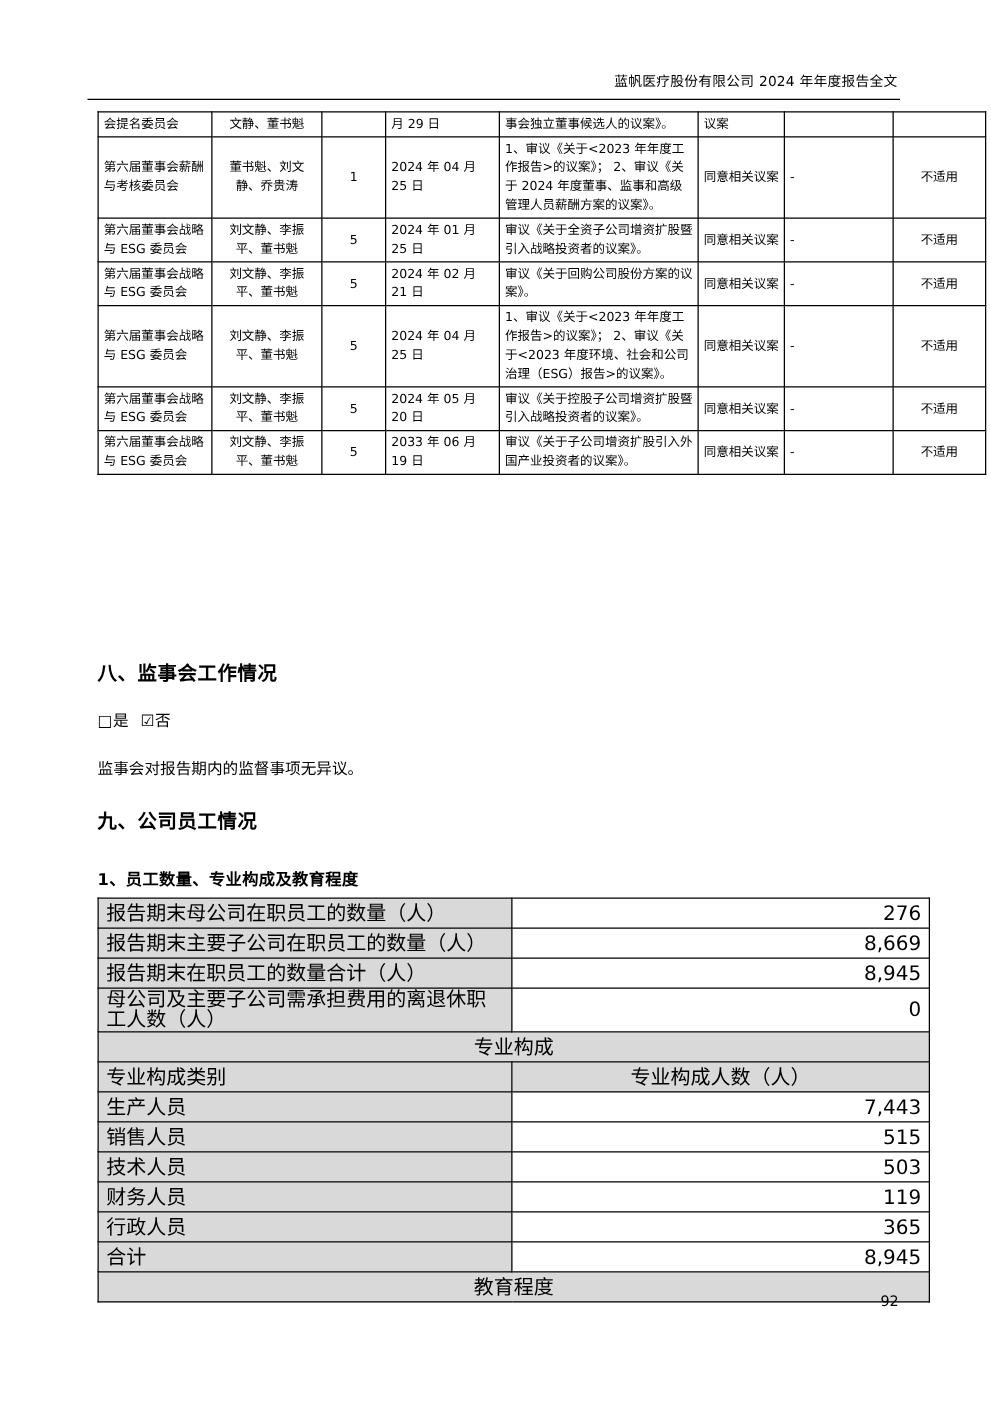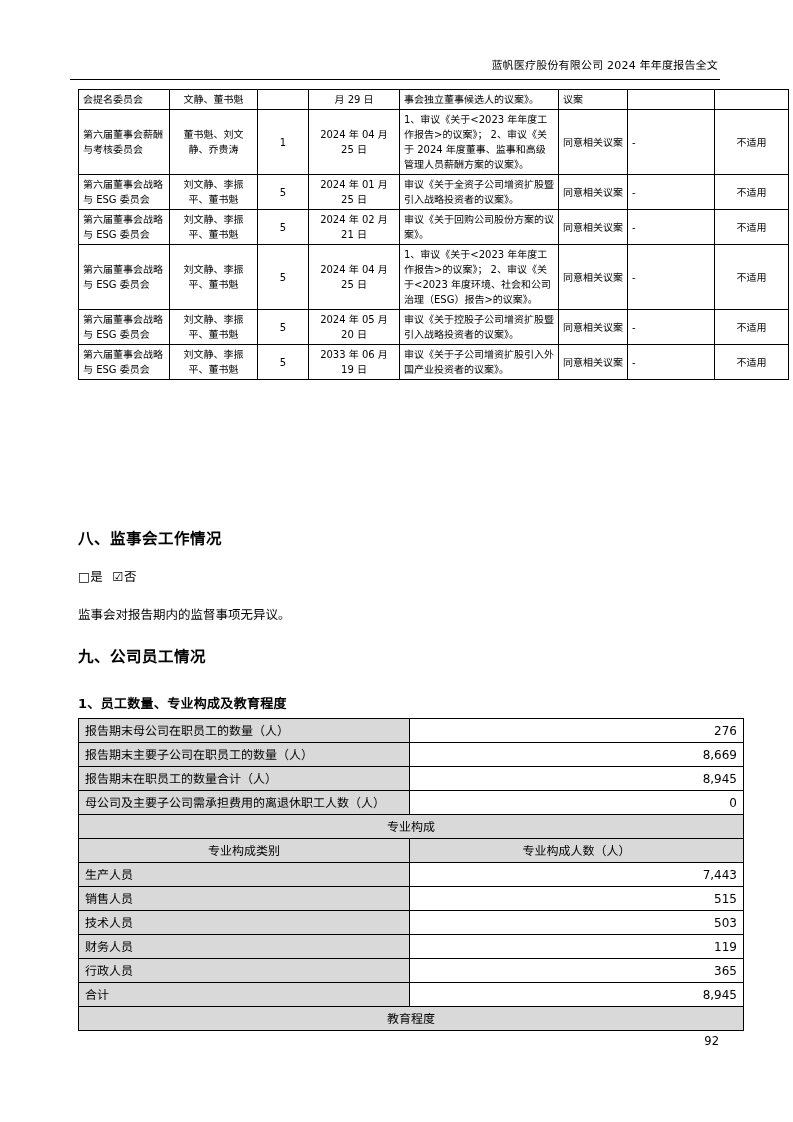"月 29 日" table.meeting-table td.c-date { text-align: center -> left }
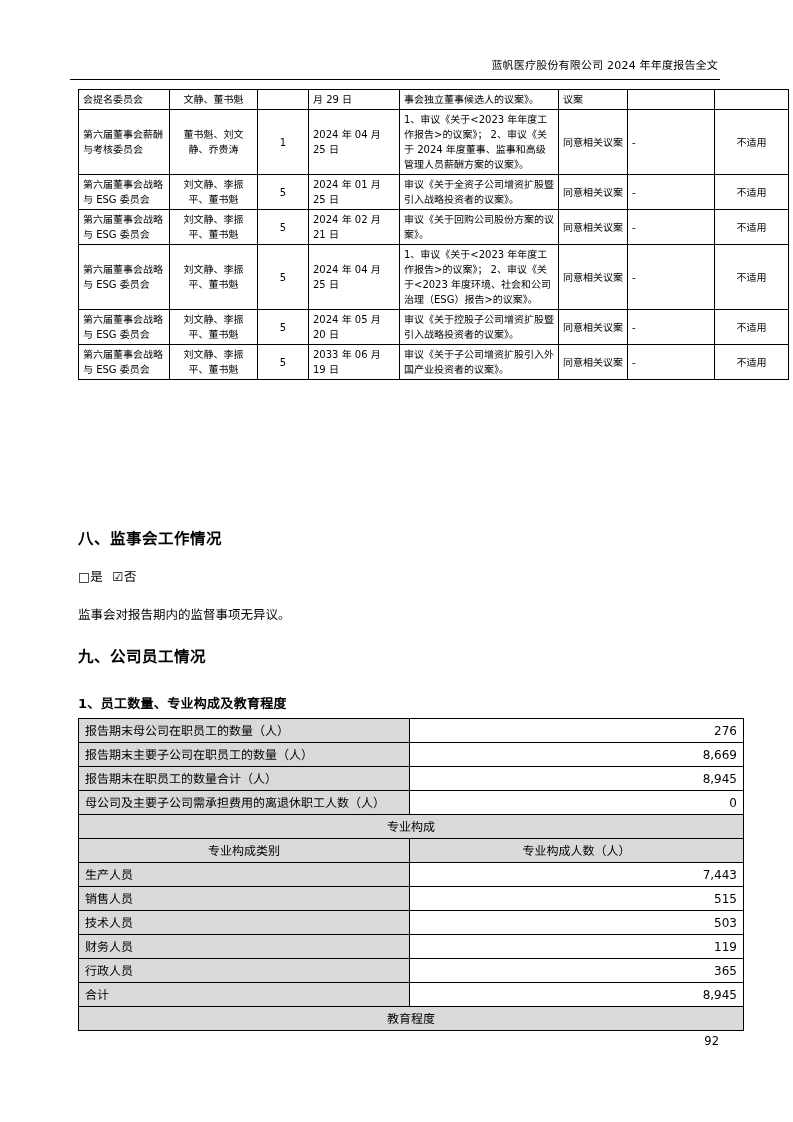"报告期末母公司在职员工的数量（人）" table.emp-table { font-size: 12px -> 16px }
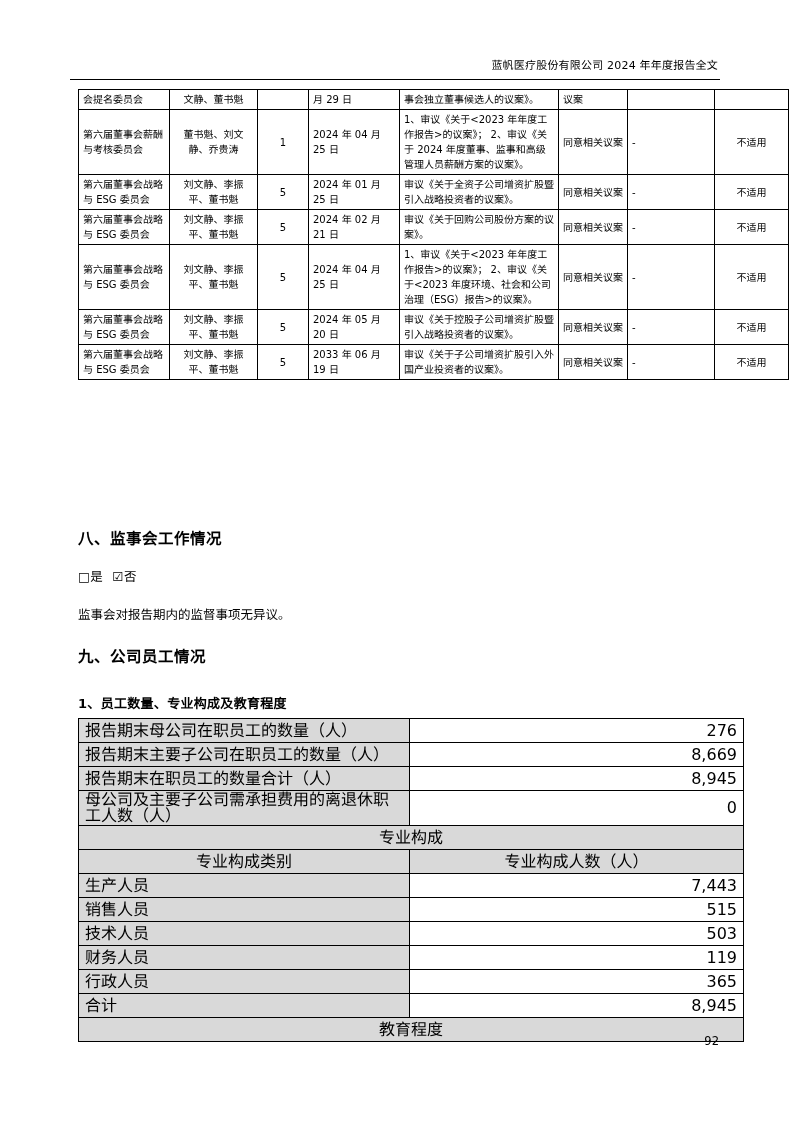"专业构成类别" table.emp-table td.head-left { text-align: center -> none }
